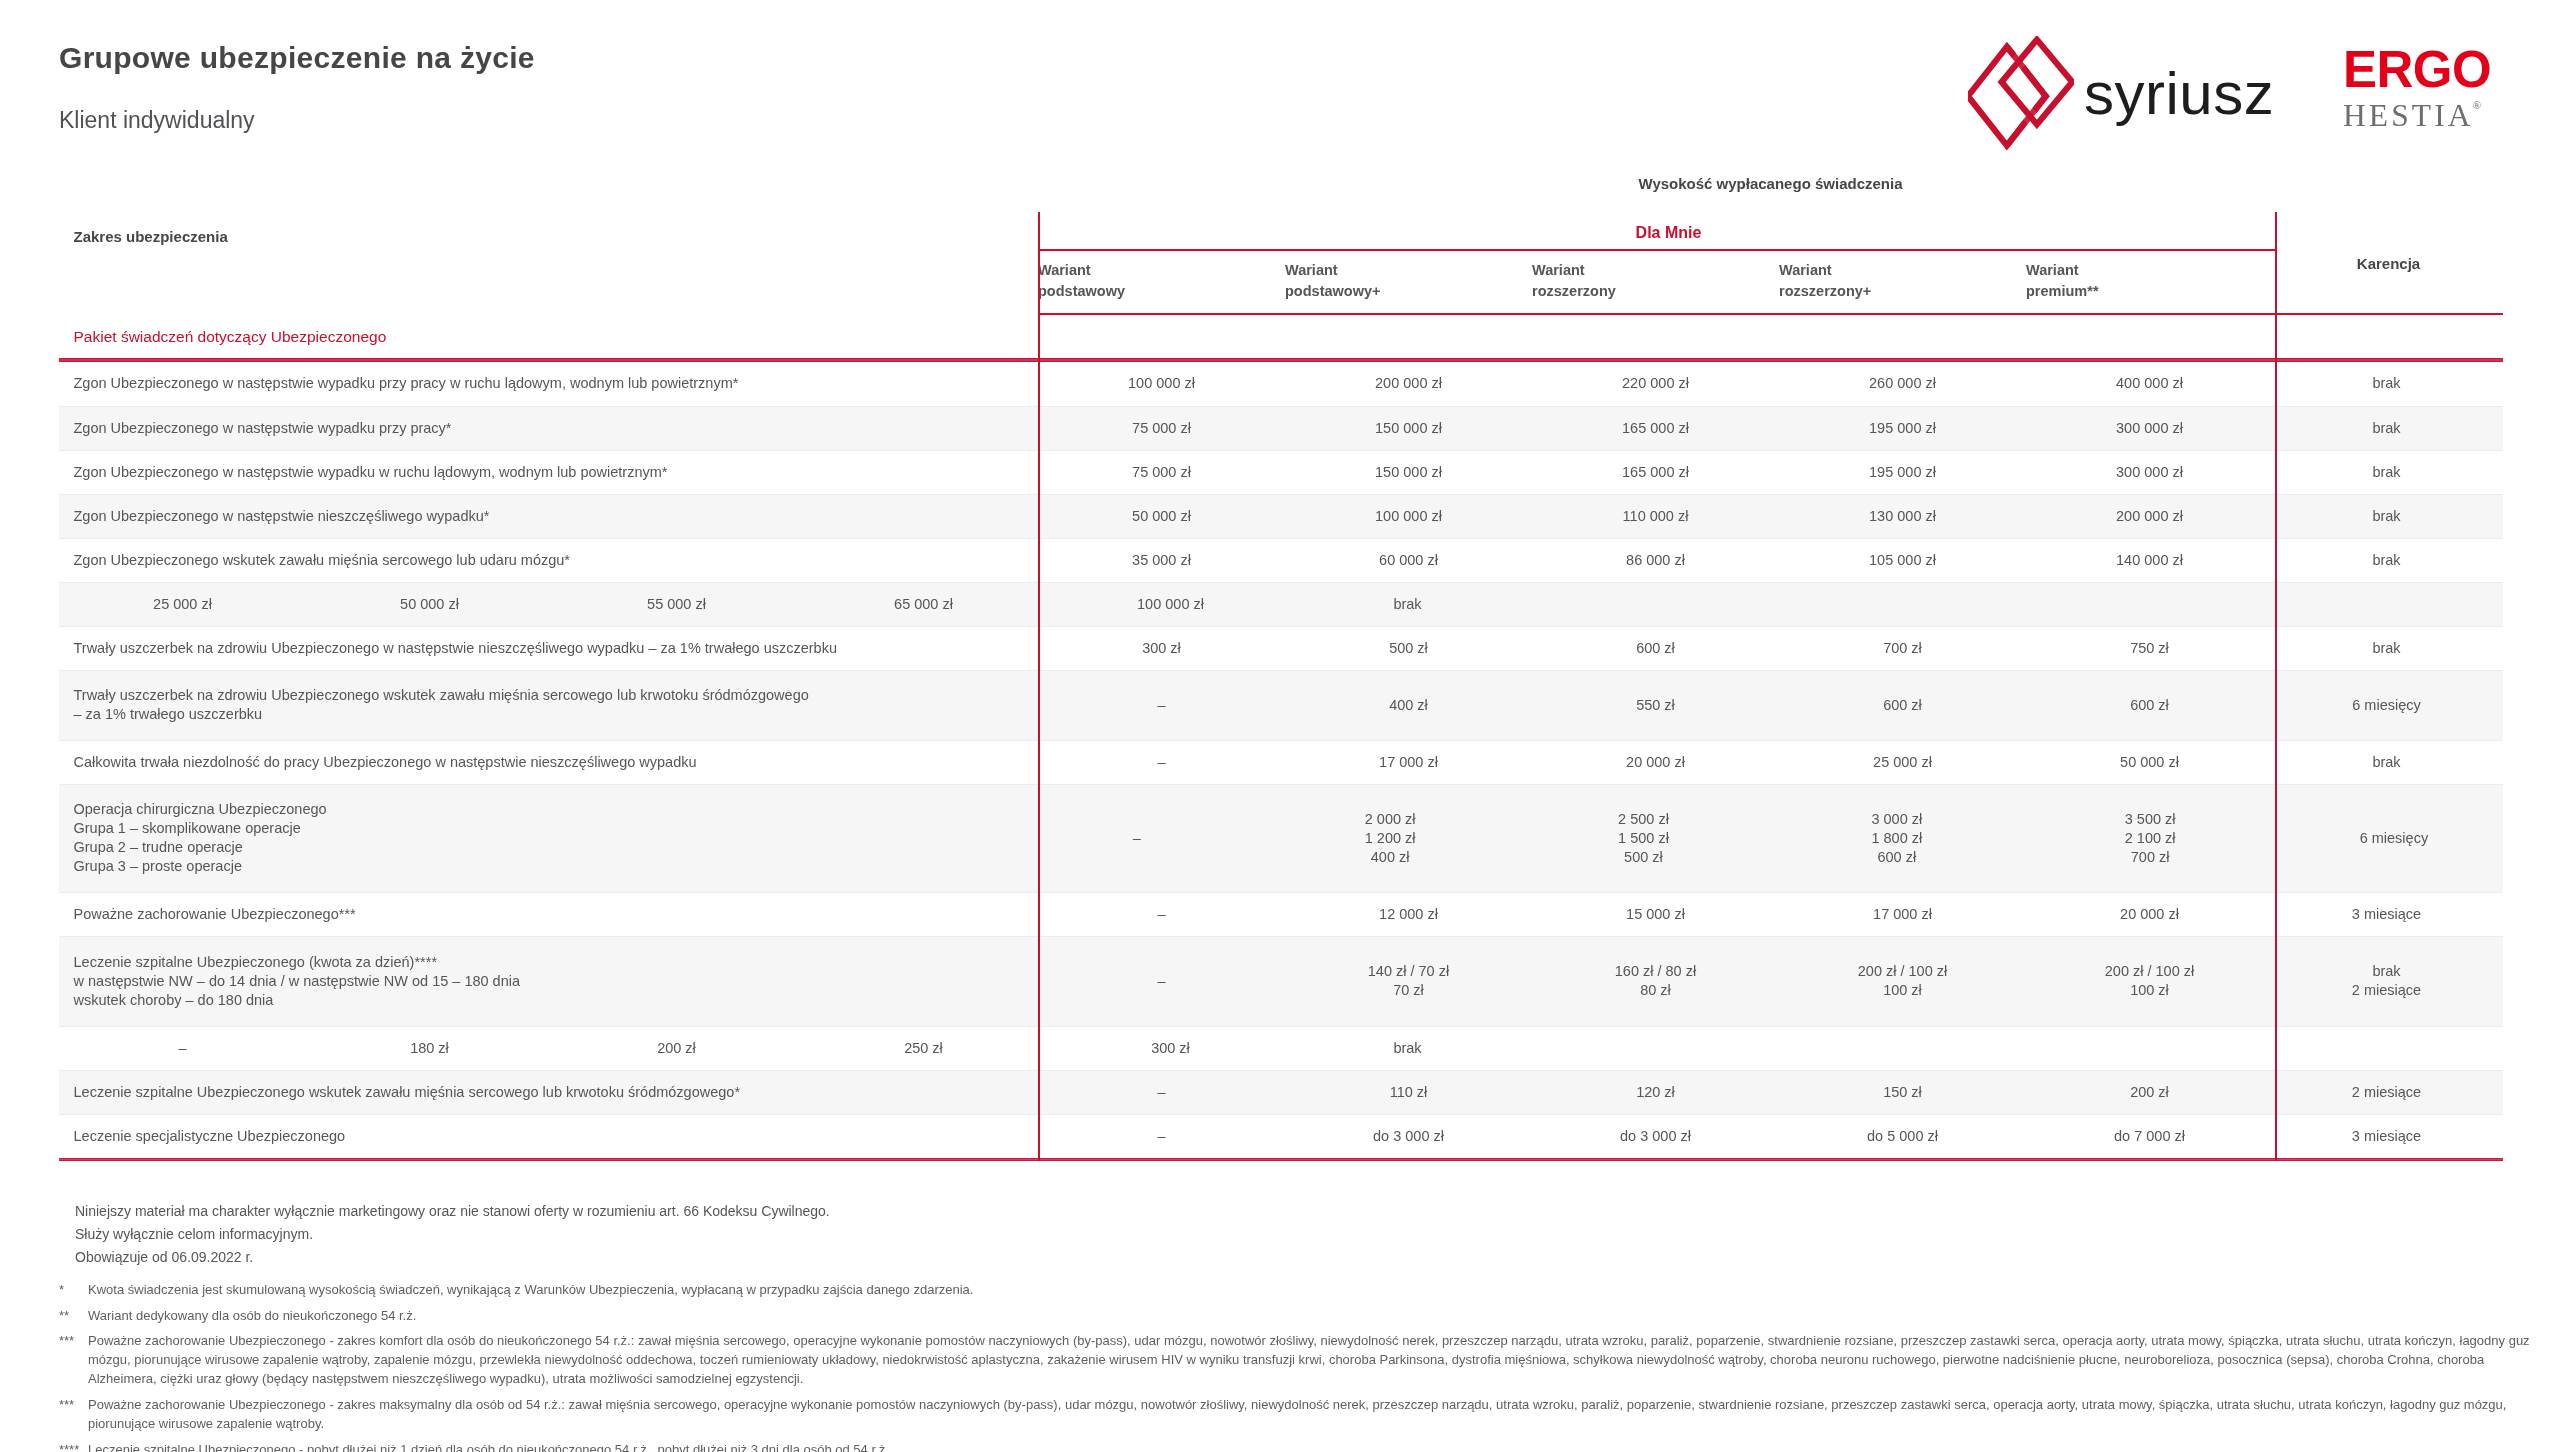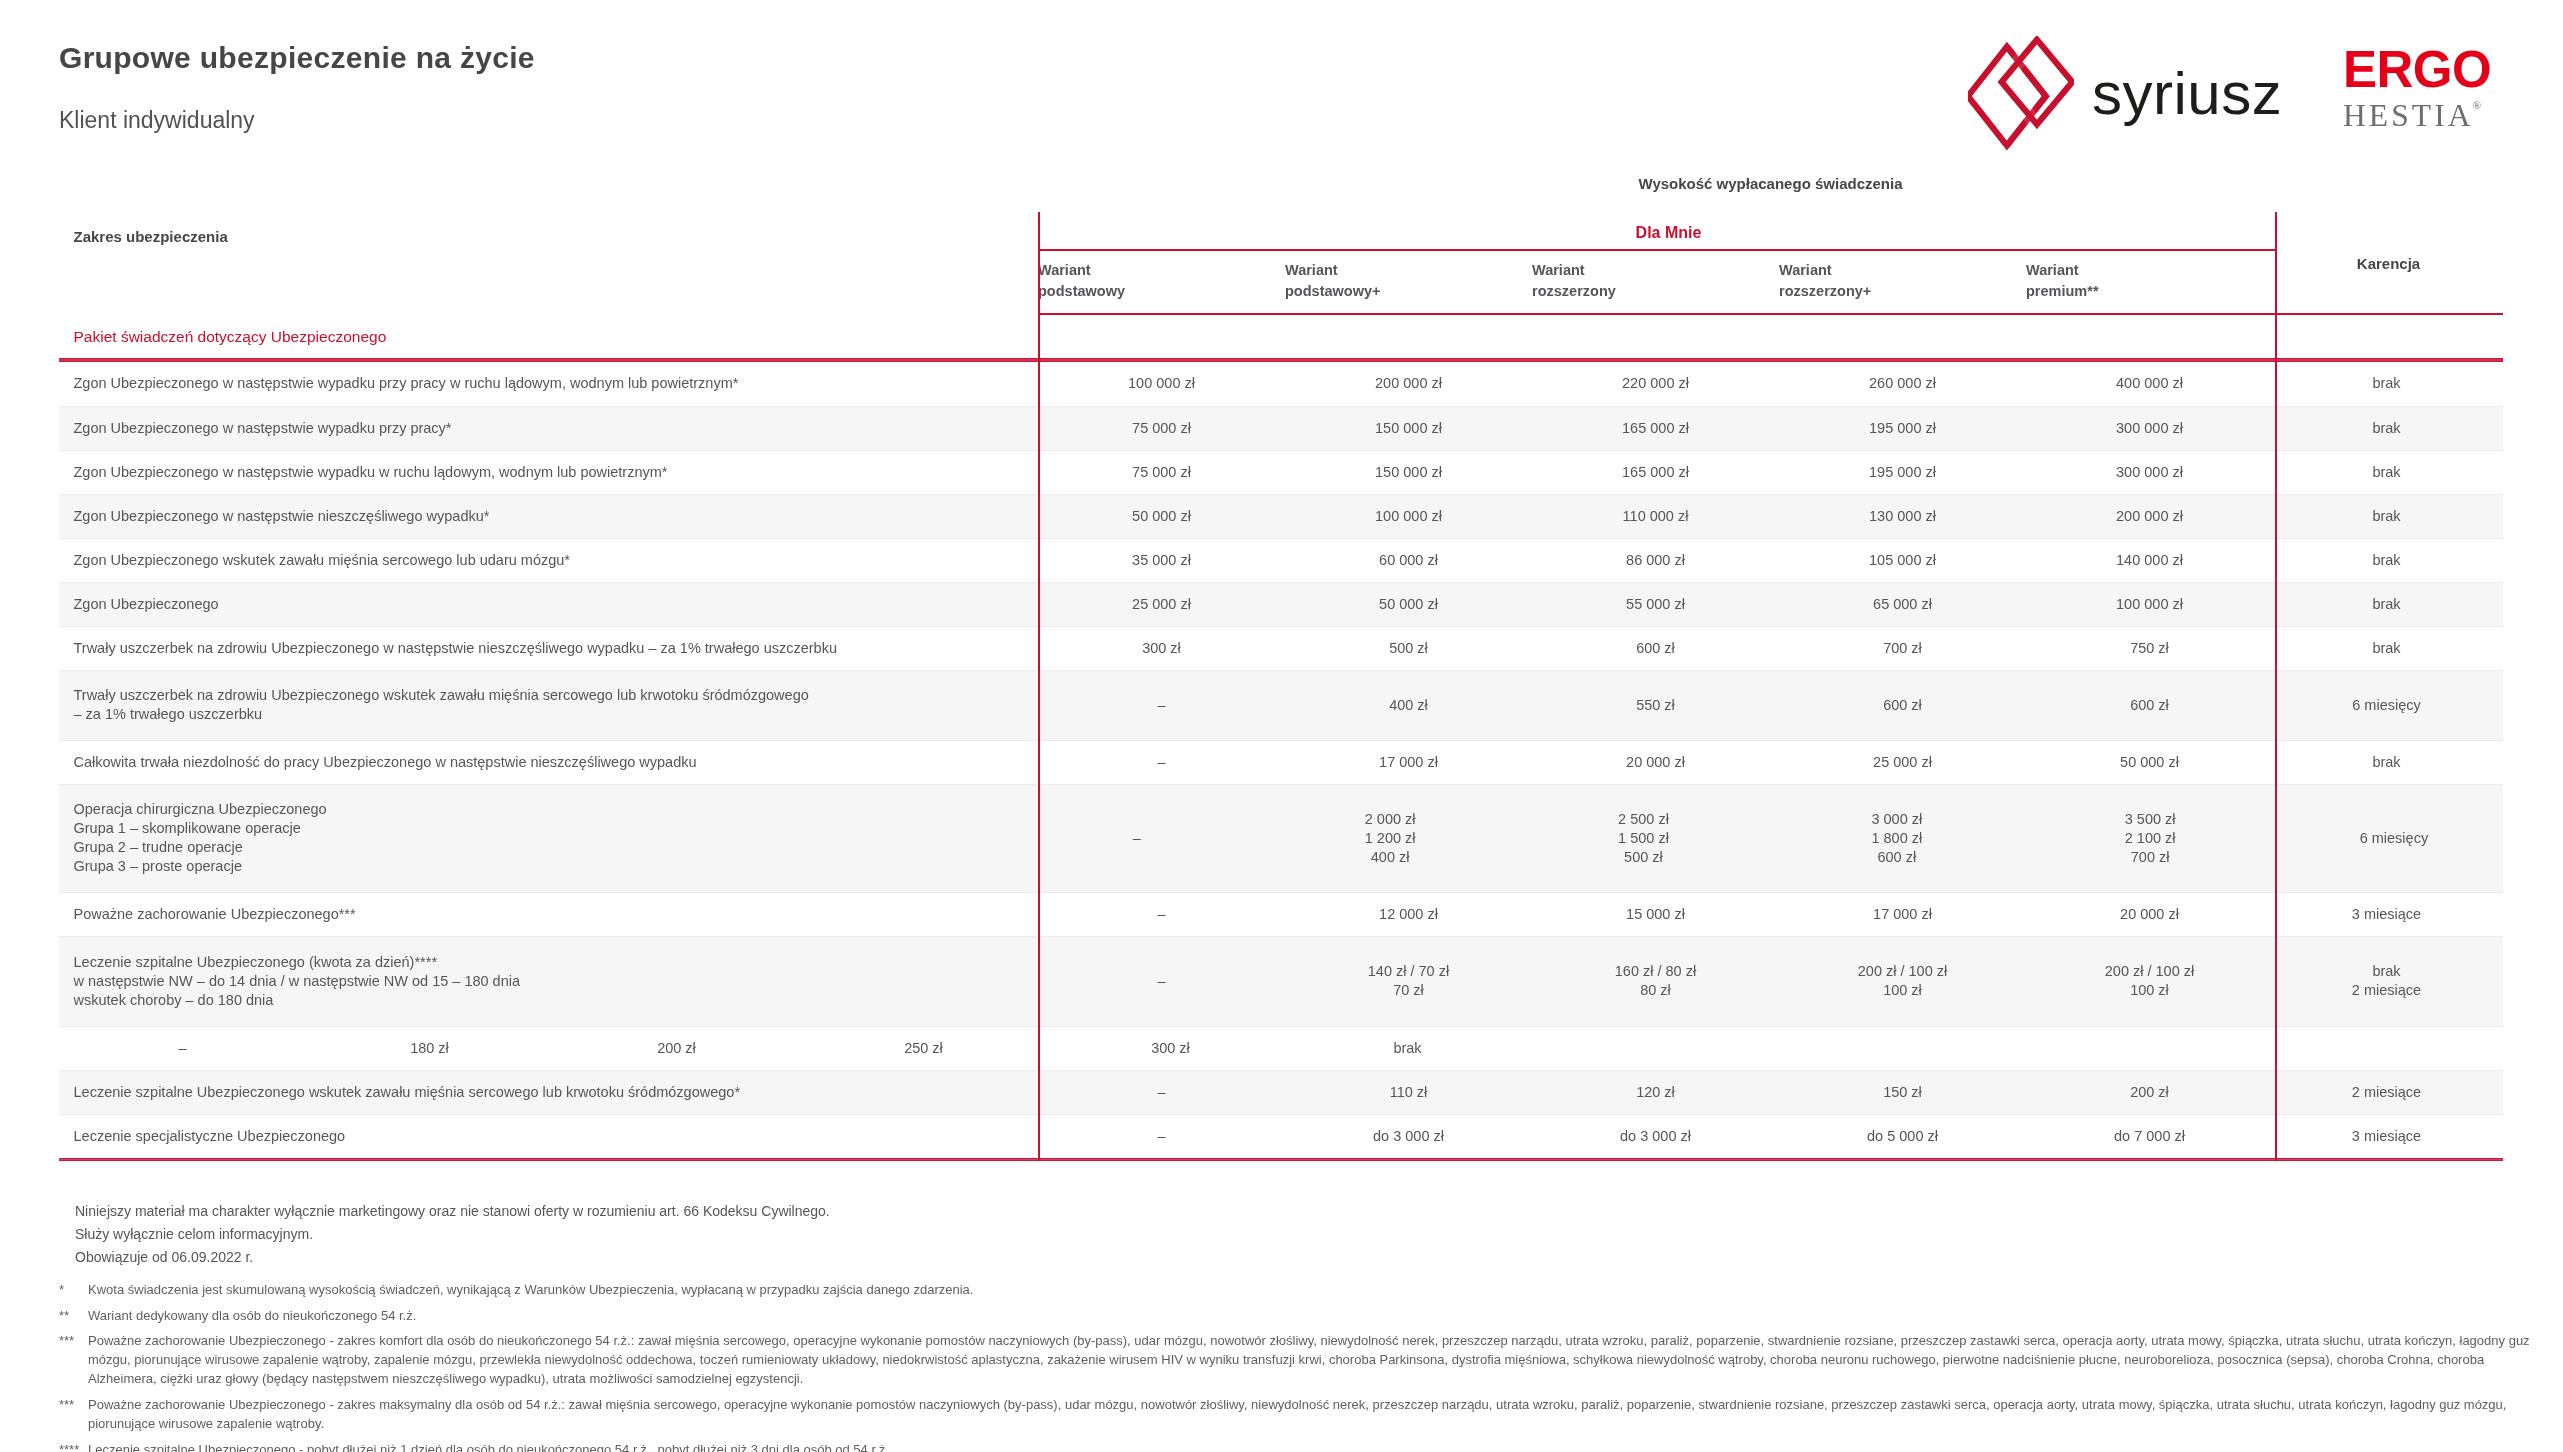"syriusz" .syriusz { gap: 18px -> 10px }
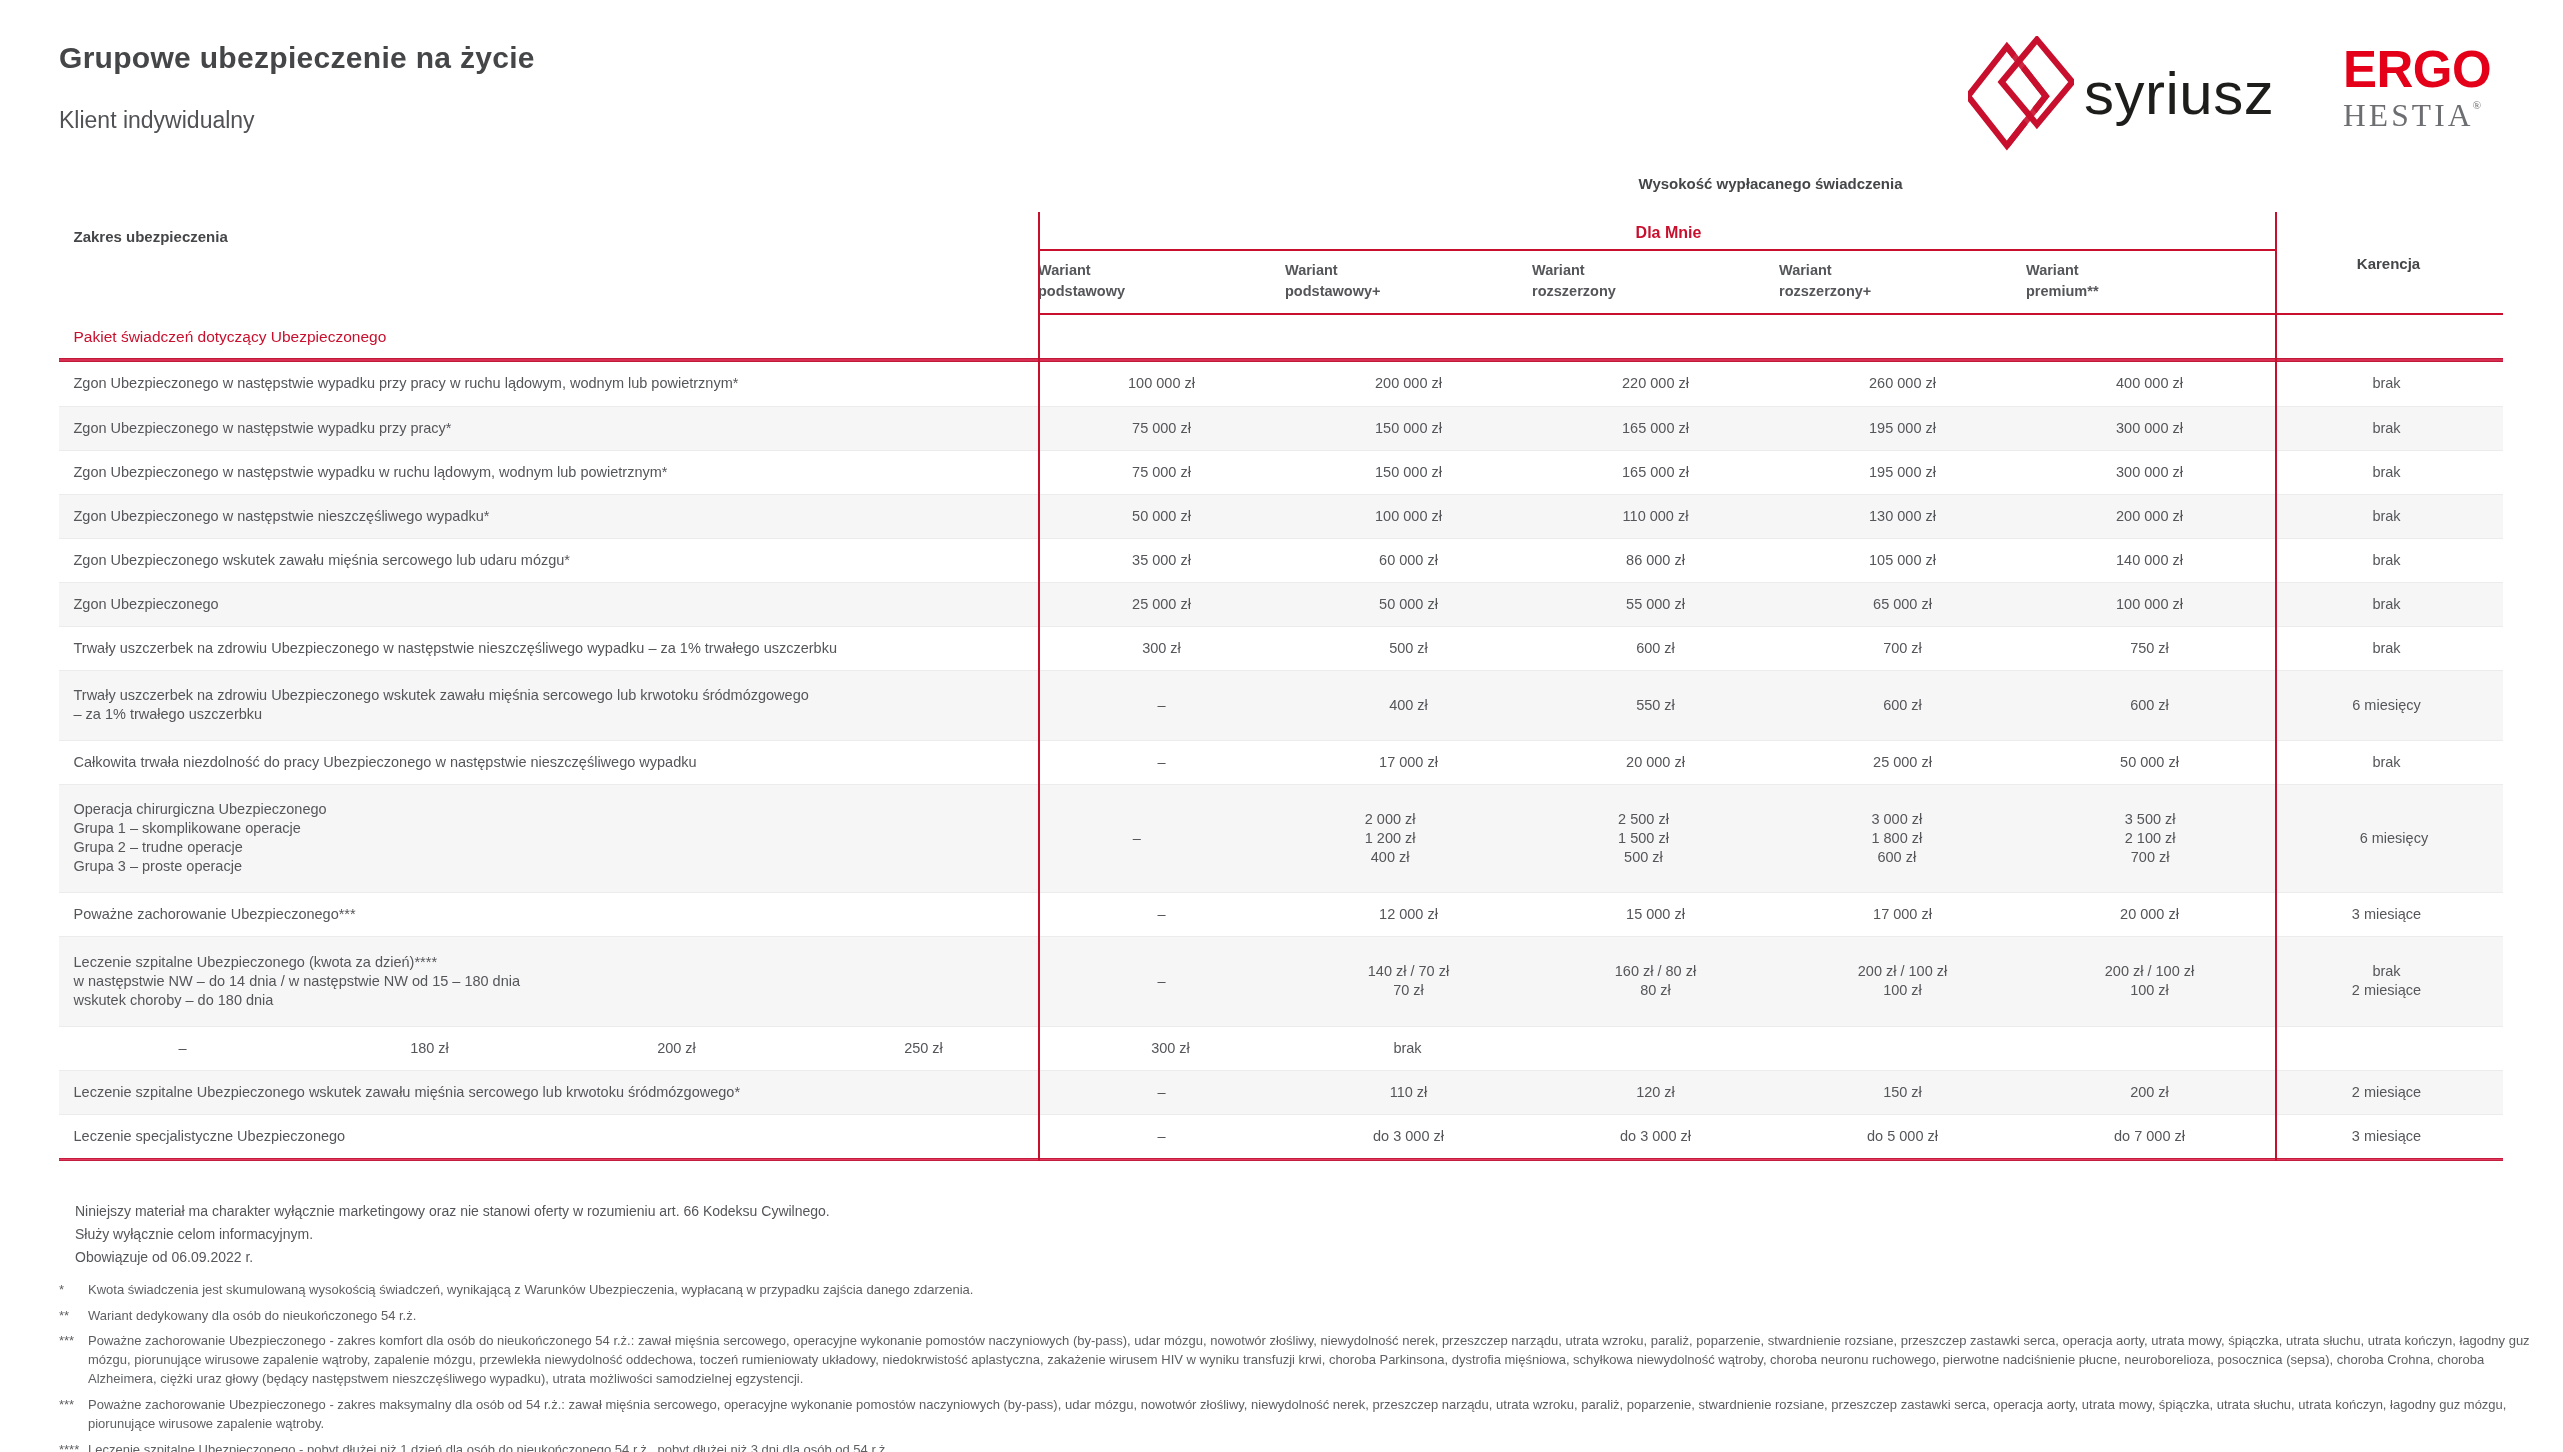"Zgon Ubezpieczonego" div.c-label { html: <div>Zgon Ubezpieczonego</div> -> none }
